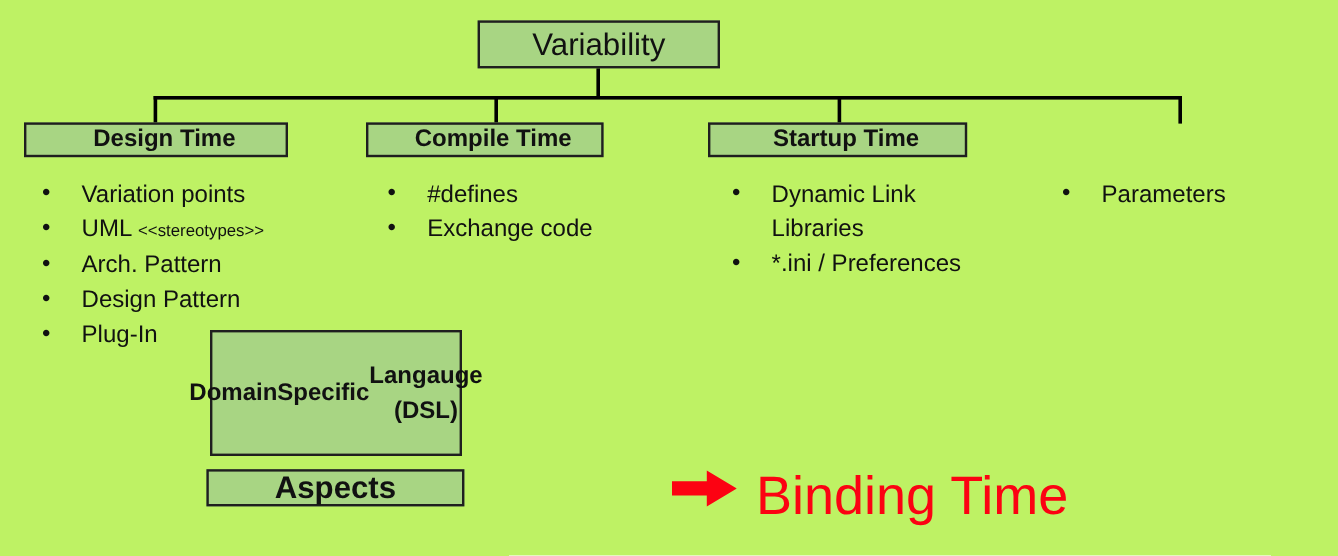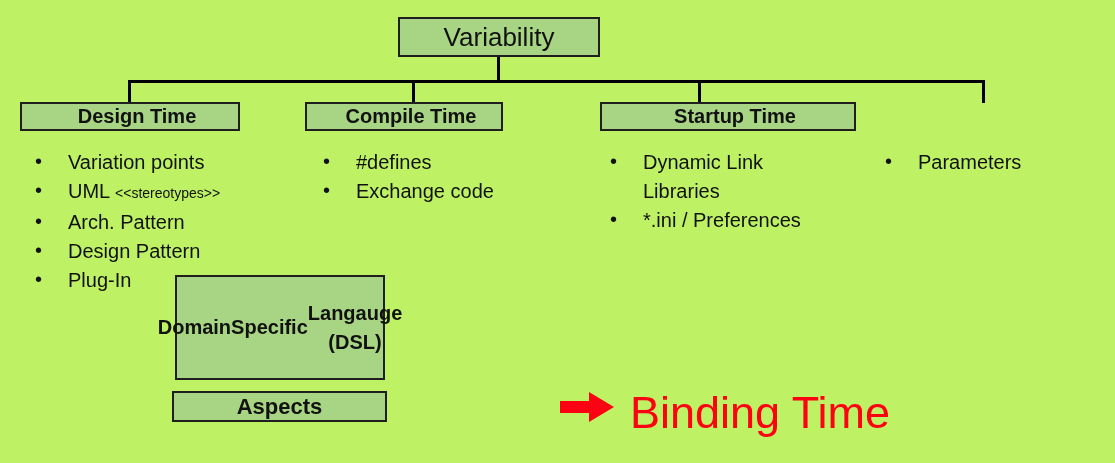"Startup Time" .col-box.c2 { margin-left: 10px -> none; width: 256px -> 216px }
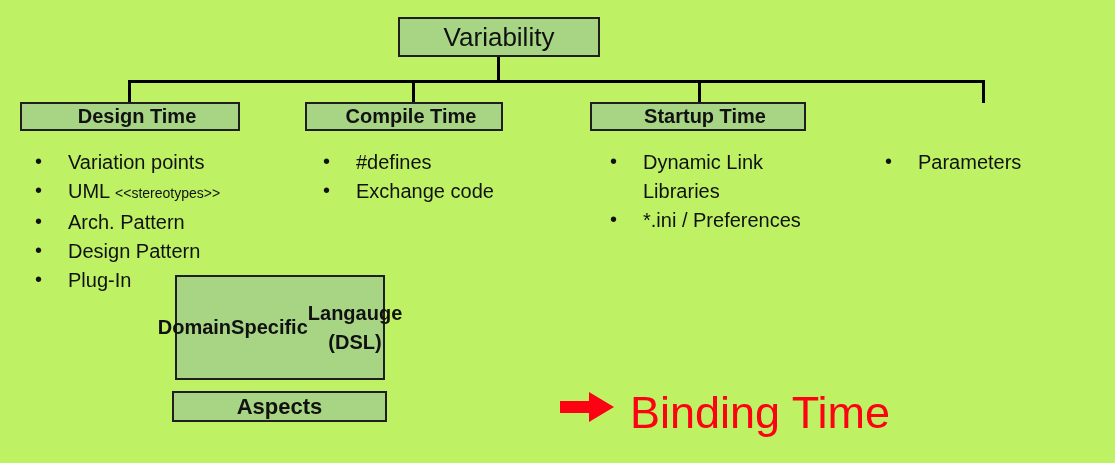"Aspects" .aspects-box { font-size: 22px -> 26px }
